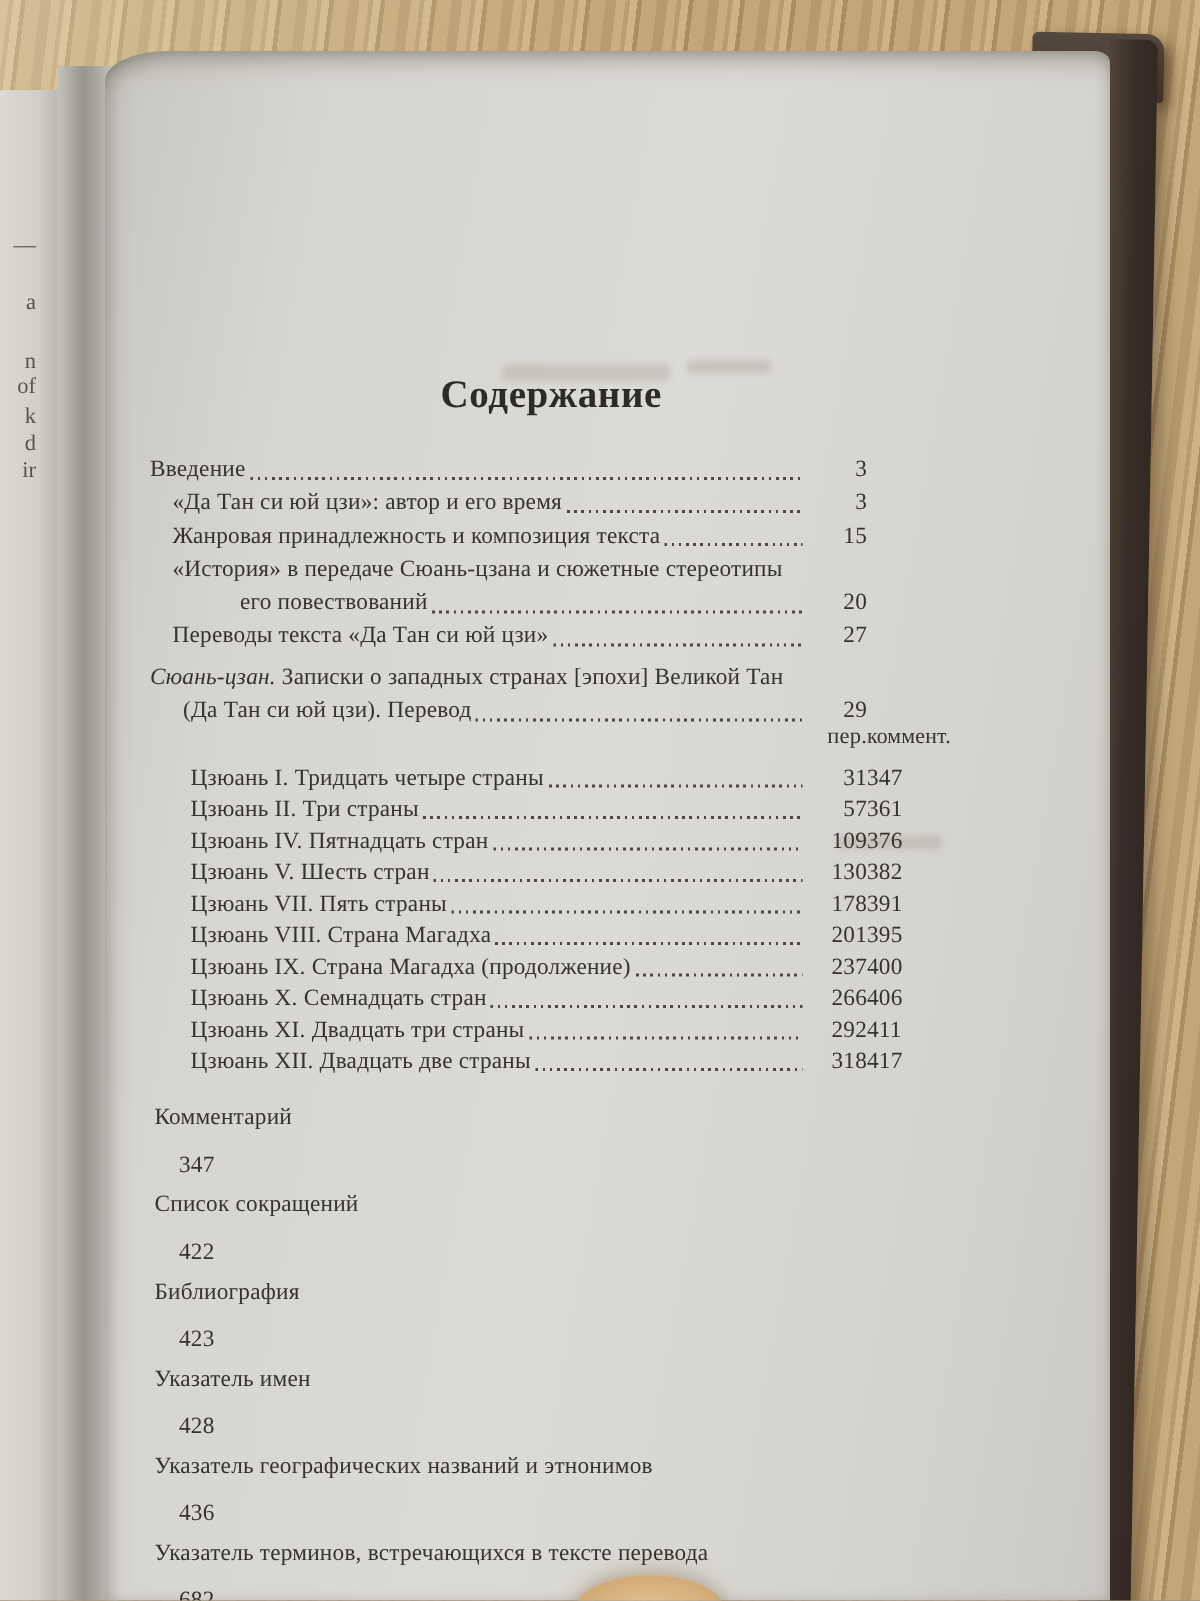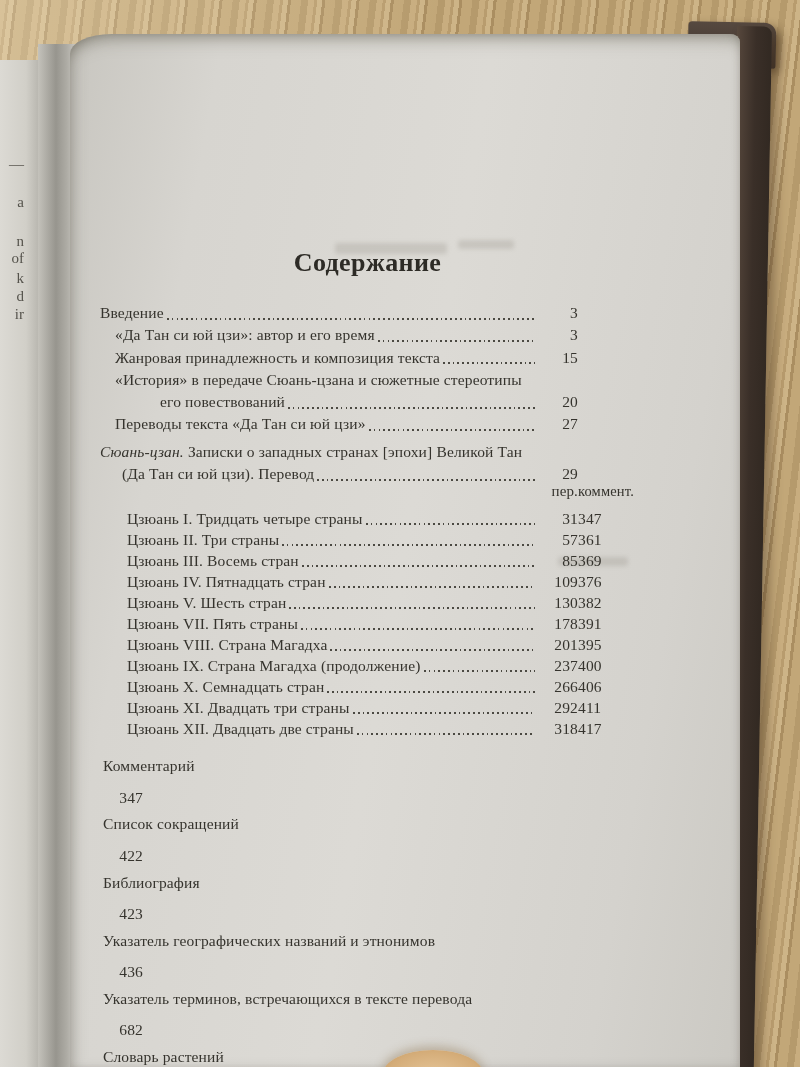"Цзюань III. Восемь стран" div.row { html: <div> <span>Цзюань III. Восемь стран</span> <span></span> <span>85</span> <span>369</span> </div> -> none }
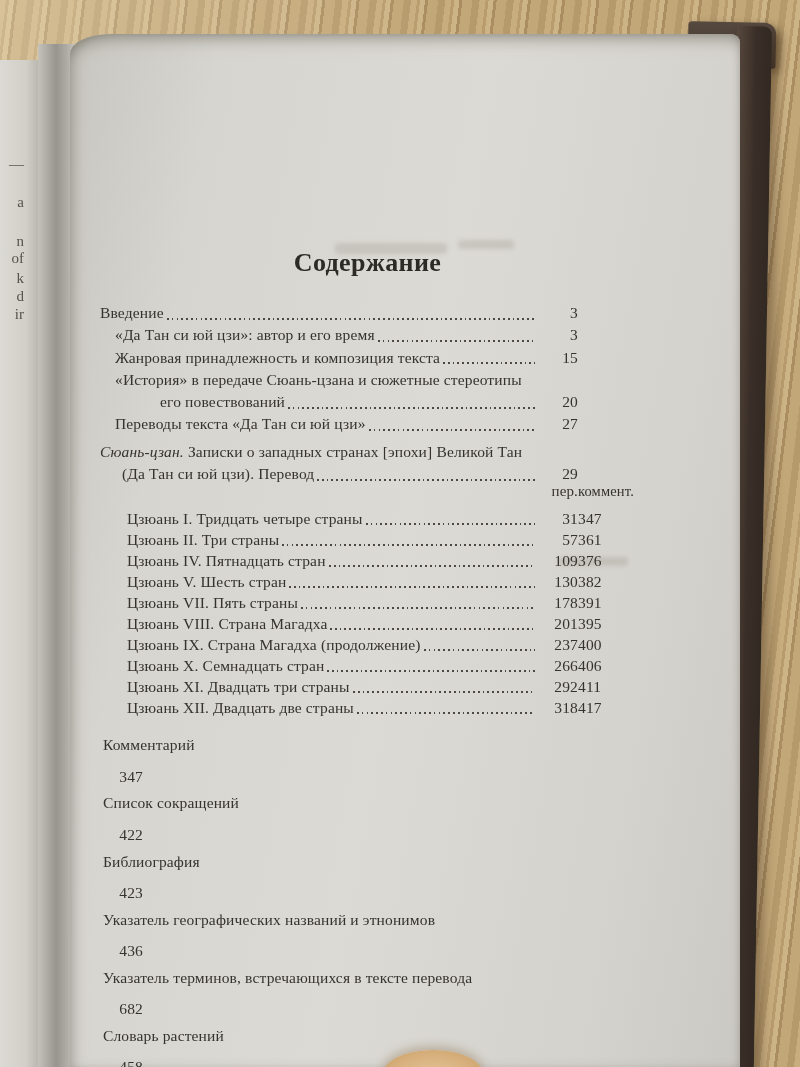"Указатель имен" div.row { html: none -> <div> <span>Указатель имен</span> <span></span> <span>428</span> <span></span> </div> }
